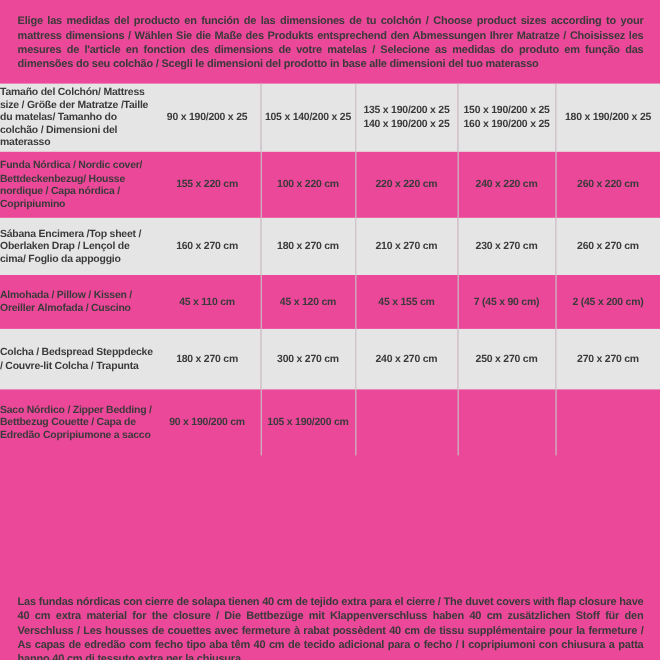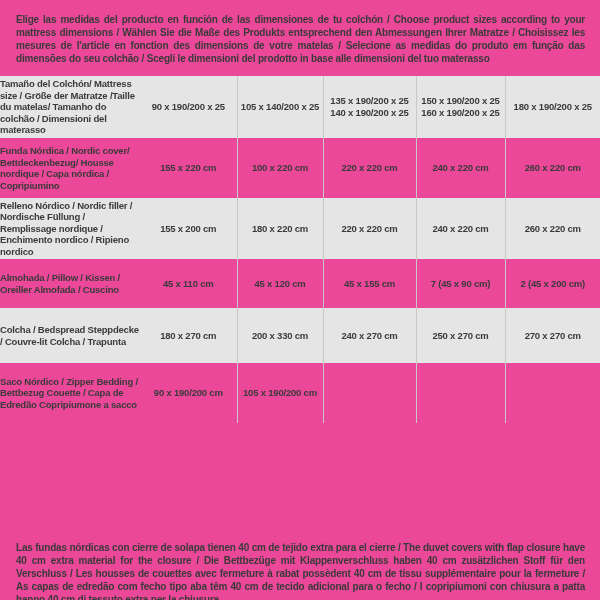"Sábana Encimera /Top sheet /" tr.row-alt { html: none -> <tr> <td>Sábana Encimera /Top sheet / Oberlaken Drap / Lençol de cima/ Foglio da appoggio</td> <td>160 x 270 cm</td> <td>180 x 270 cm</td> <td>210 x 270 cm</td> <td>230 x 270 cm</td> <td>260 x 270 cm</td> </tr> }
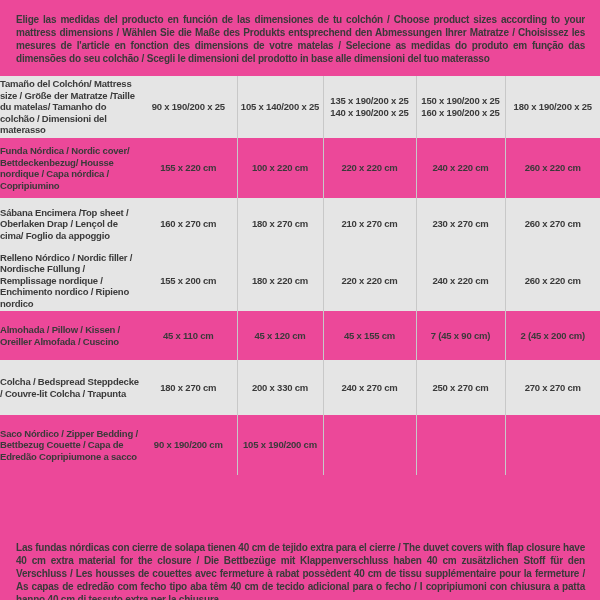"Relleno Nórdico / Nordic filler" tr.row-alt { html: <tr> <td>Relleno Nórdico / Nordic filler / Nordische Füllung / Remplissage nordique / Enchimento nordico / Ripieno nordico</td> <td>155 x 200 cm</td> <td>180 x 220 cm</td> <td>220 x 220 cm</td> <td>240 x 220 cm</td> <td>260 x 220 cm</td> </tr> -> none }
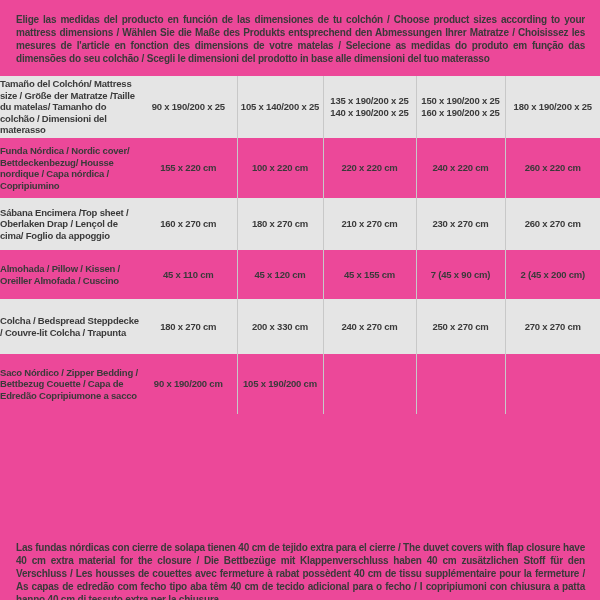"200 x 330 cm" td.value-cell { text: 200 x 330 -> 300 x 270 }
